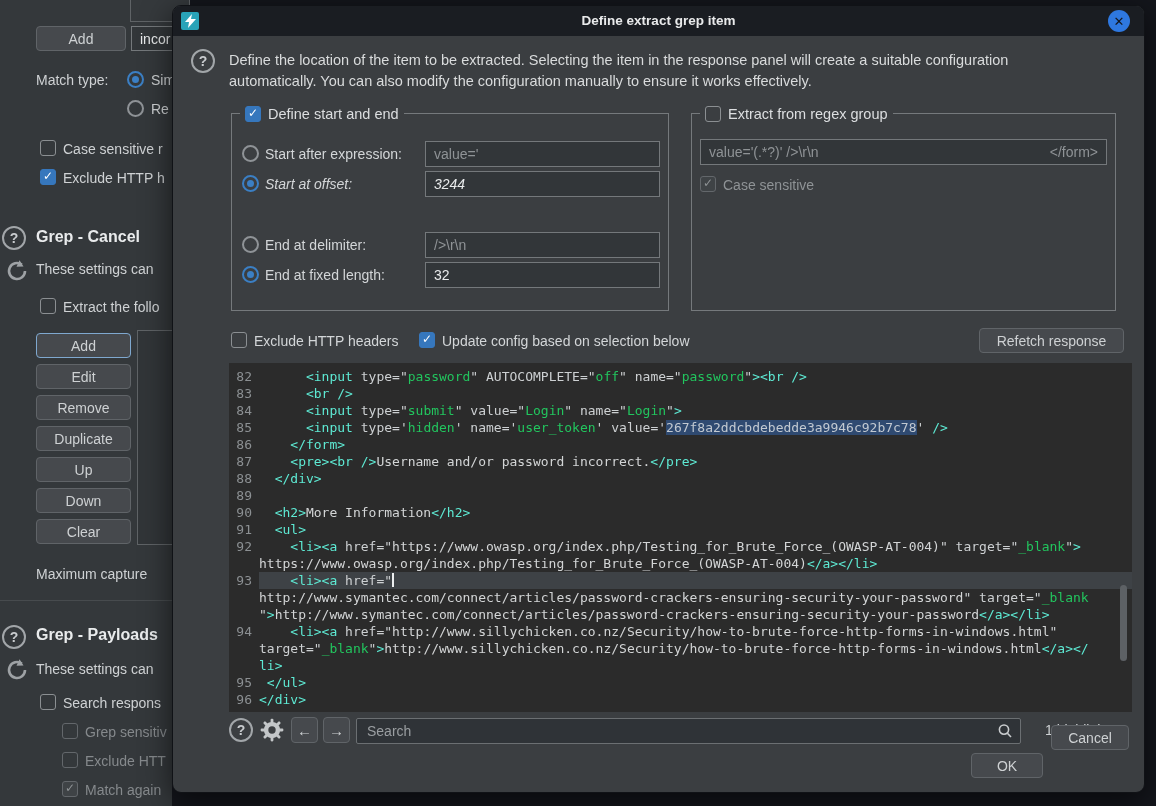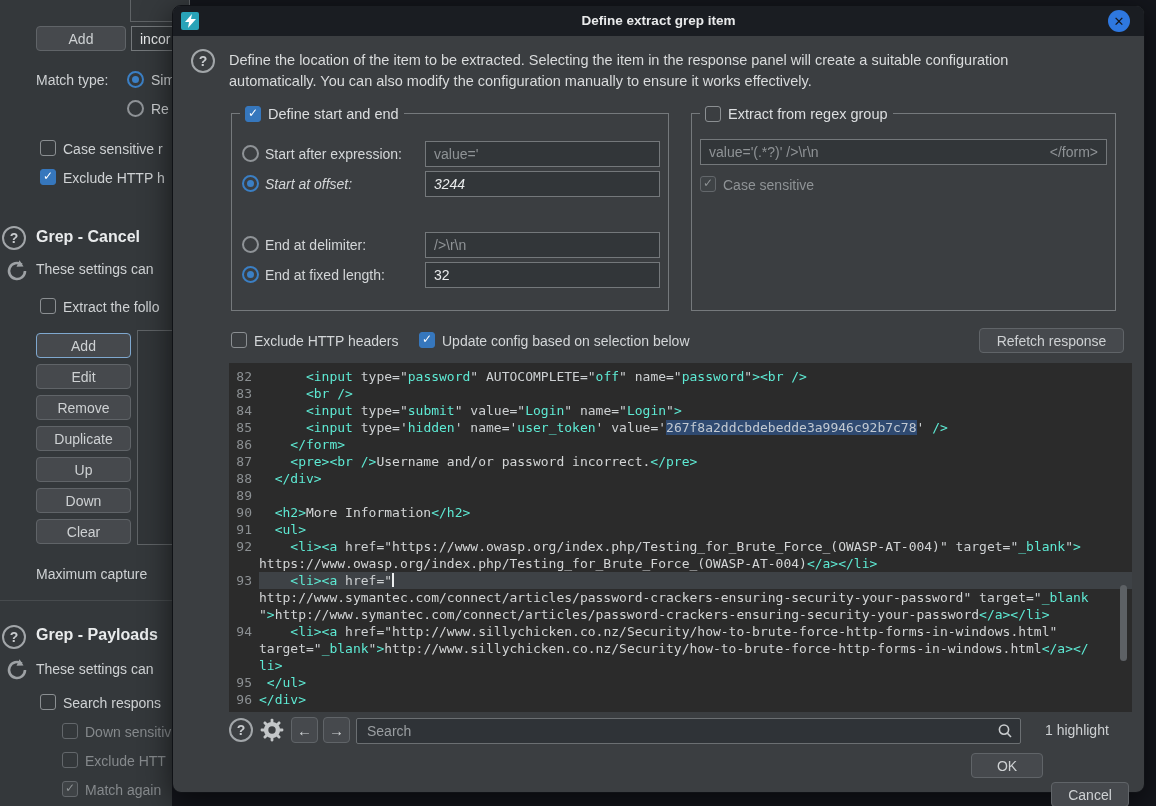"password" .tk-v { color: #5eead4 -> #22c55e }
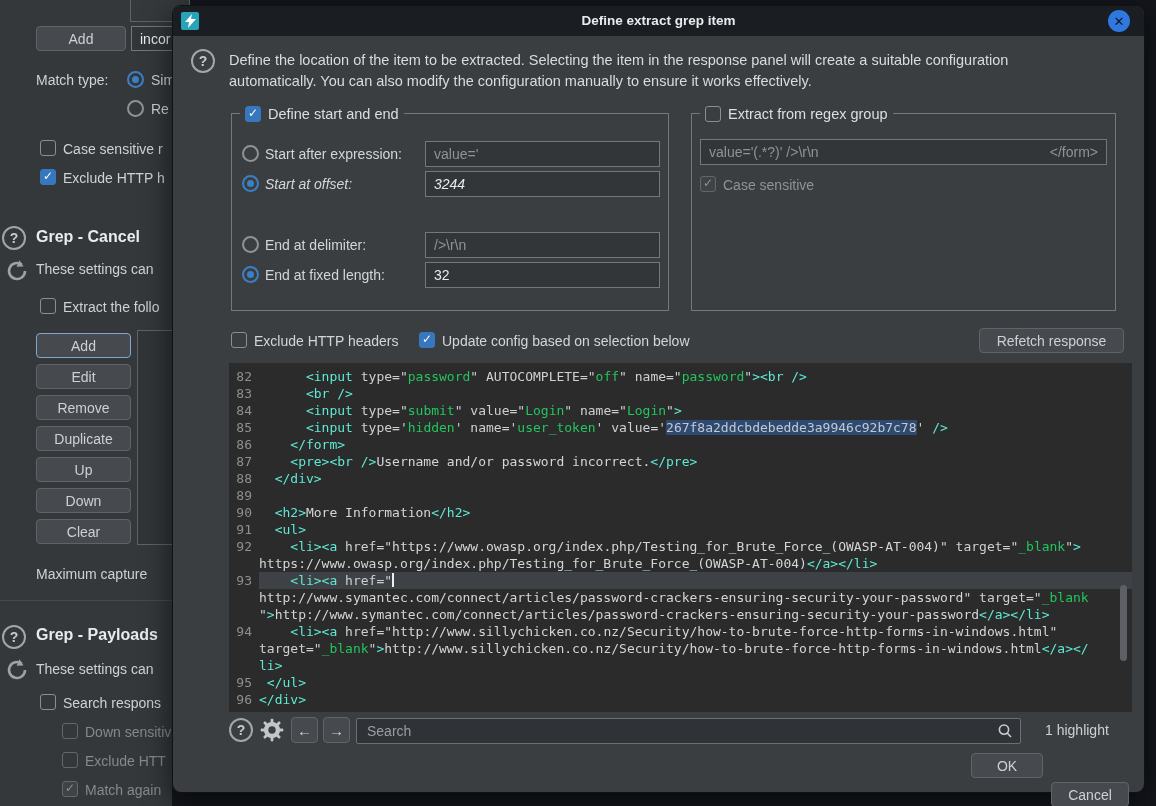"Down sensitiv" span.bg-label { text: Down -> Grep }
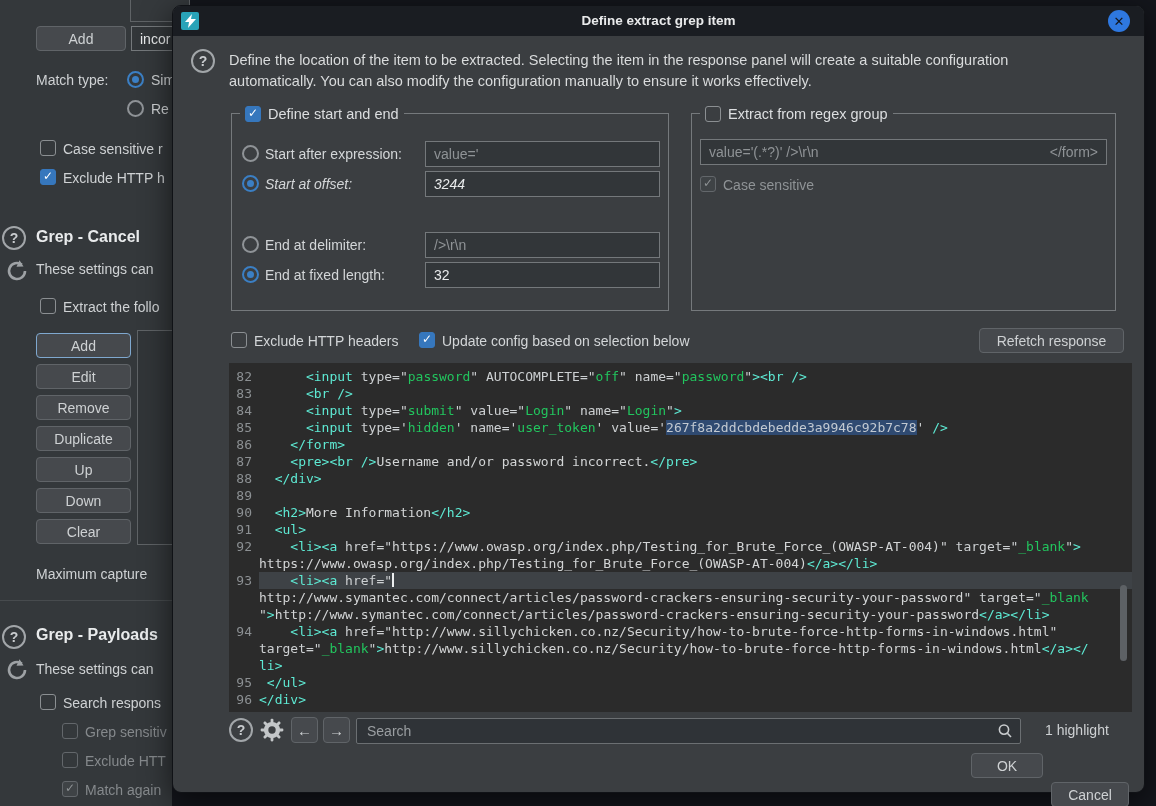"Cancel" .cancel-btn { top: 776px -> 719px }
